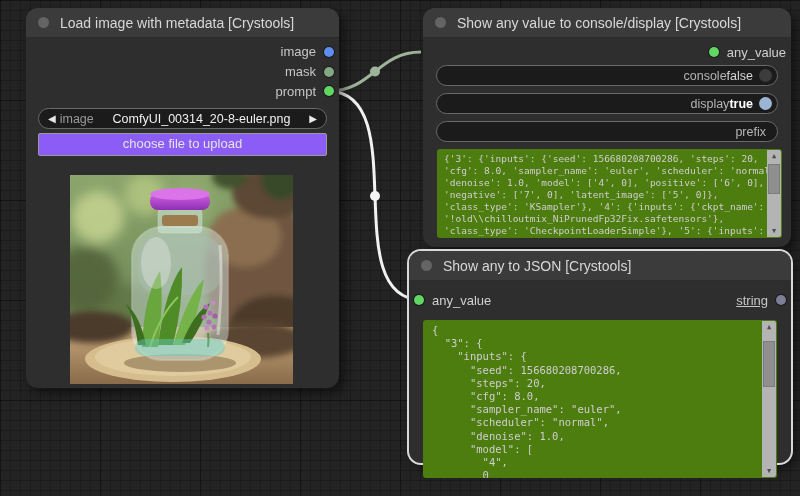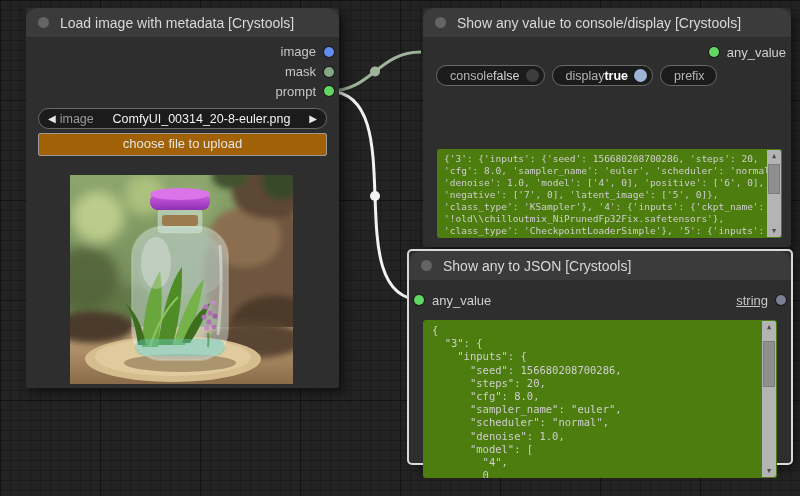"Load image with metadata [Crystools]" .node { border-radius: 3px -> 12px }
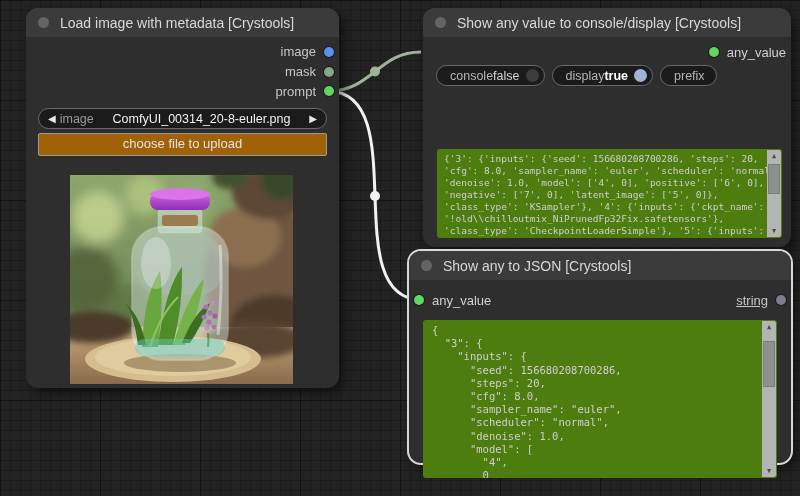"console" .pillcol { flex-direction: row -> column }
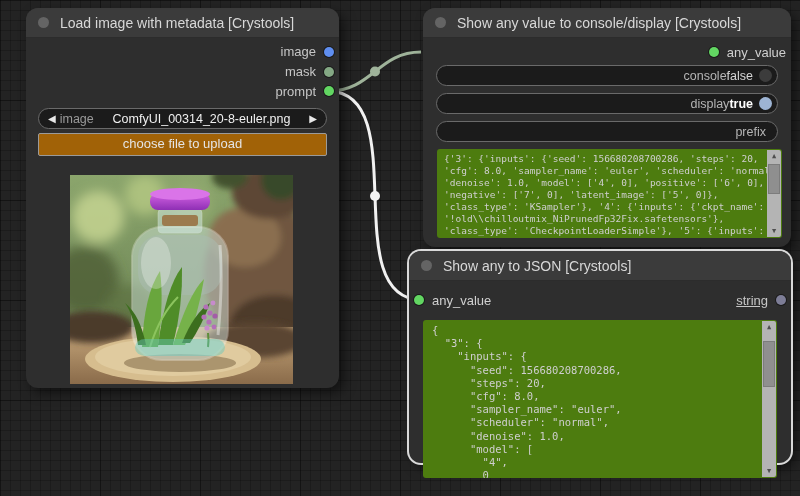"choose file to upload" .upload-btn { background: #a16207 -> #8b5cf6 }
